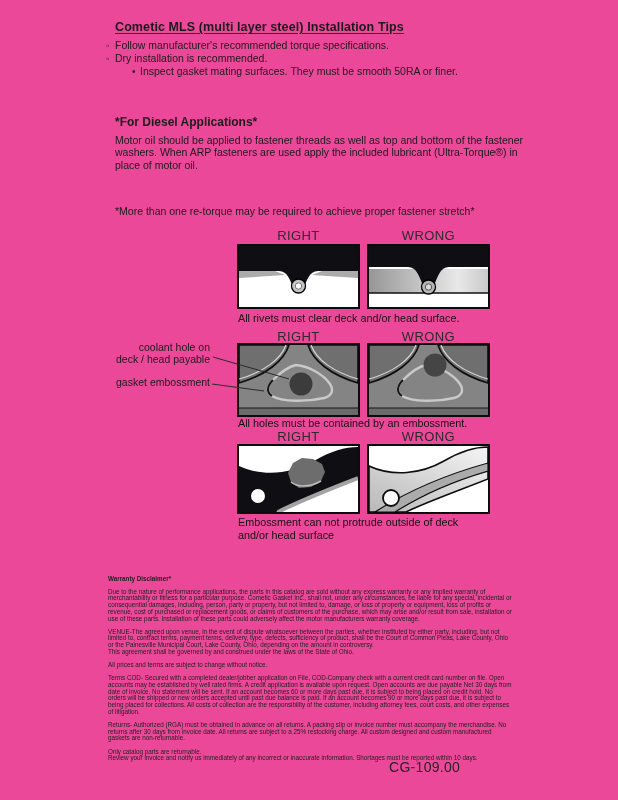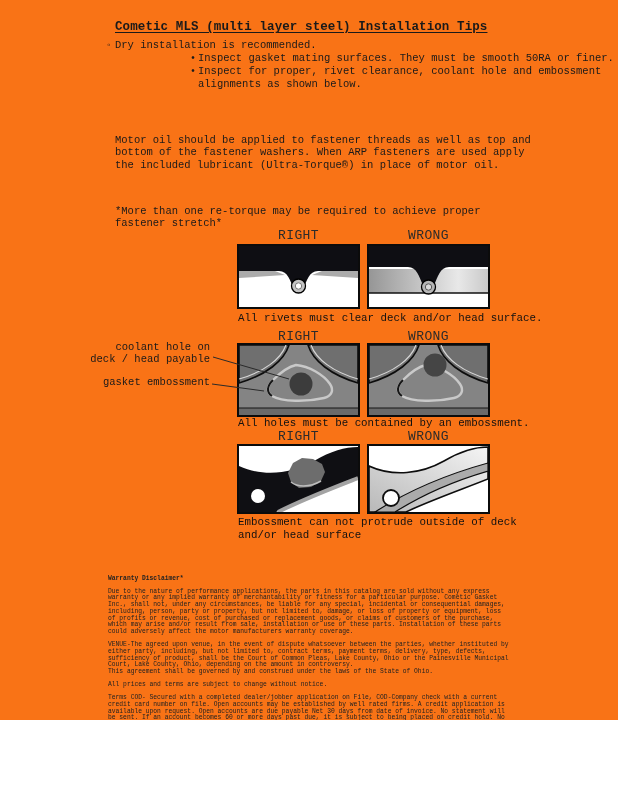"Cometic MLS (multi layer steel)" .page { background: #f97316 -> #ec4899; font-family: Liberation Mono, monospace -> Liberation Sans, sans-serif; height: 720px -> 800px }
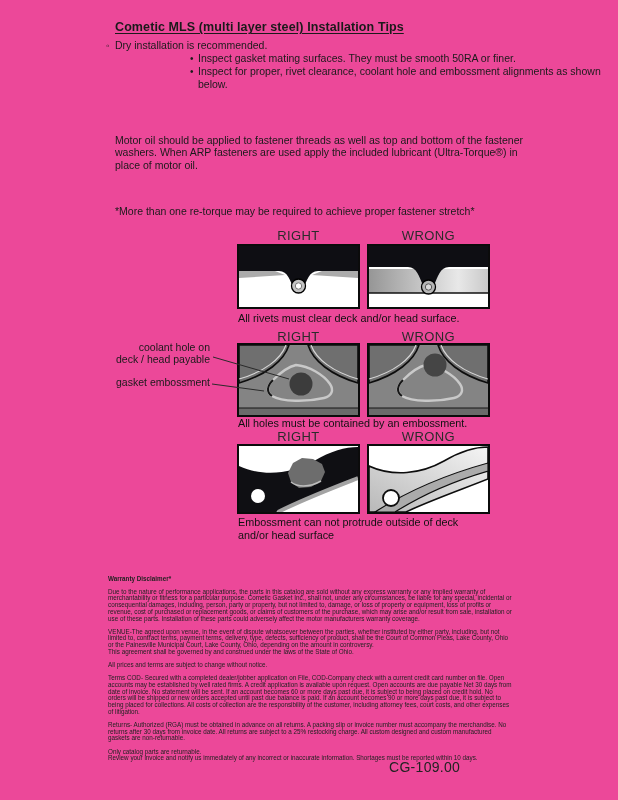"Follow manufacturer's recommended torque" div.bullet { html: none -> <div>Follow manufacturer's recommended torque specifications.</div> }
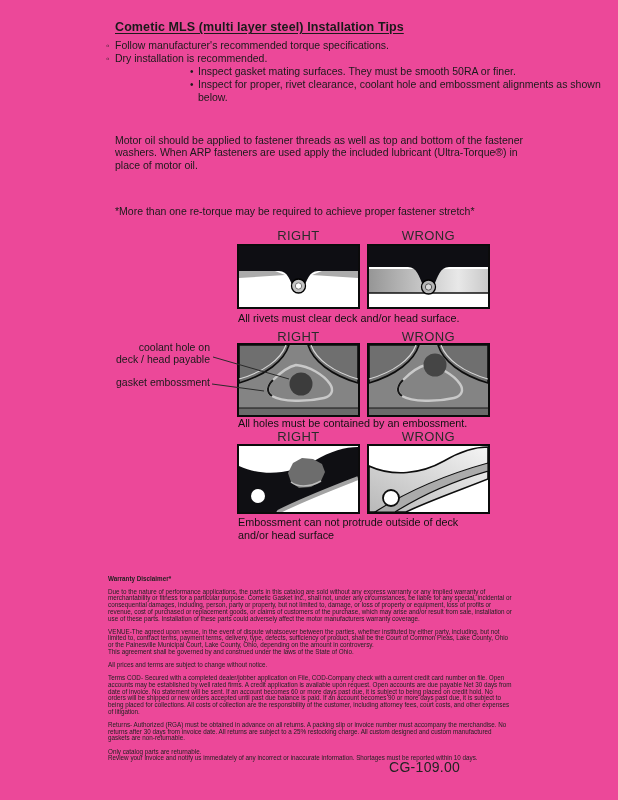"Inspect gasket mating surfaces. They" .sub-bullet { margin-left: 84px -> 26px }
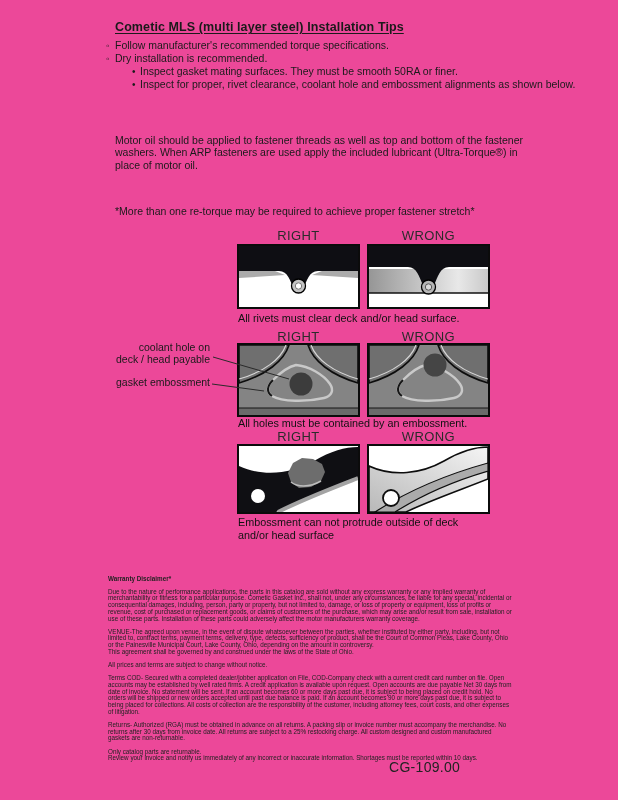"Inspect for proper, rivet clearance," div.sub-bullet { html: <div>Inspect for proper, rivet clearance, coolant hole and embossment alignments as shown below.</div> -> none }
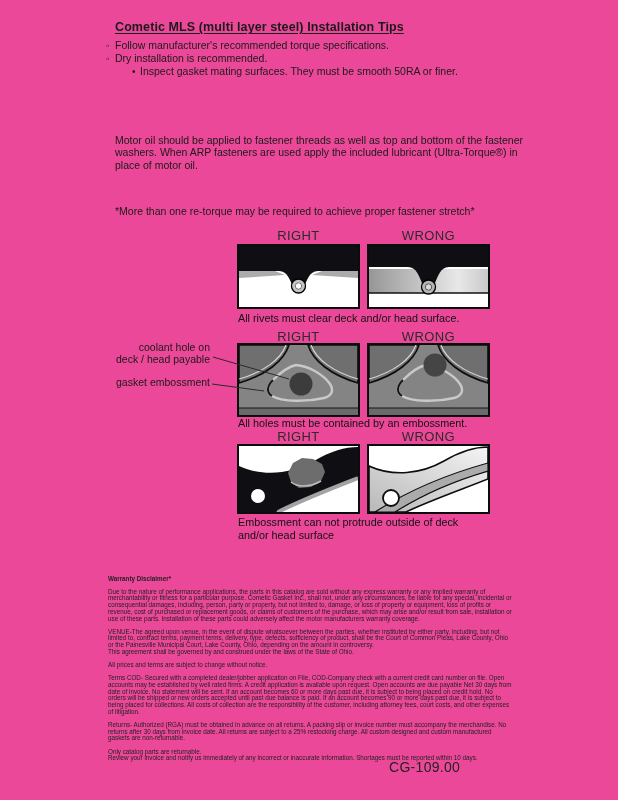"*For Diesel Applications*" h2.diesel-heading { html: none -> <h2>*For Diesel Applications*</h2> }
